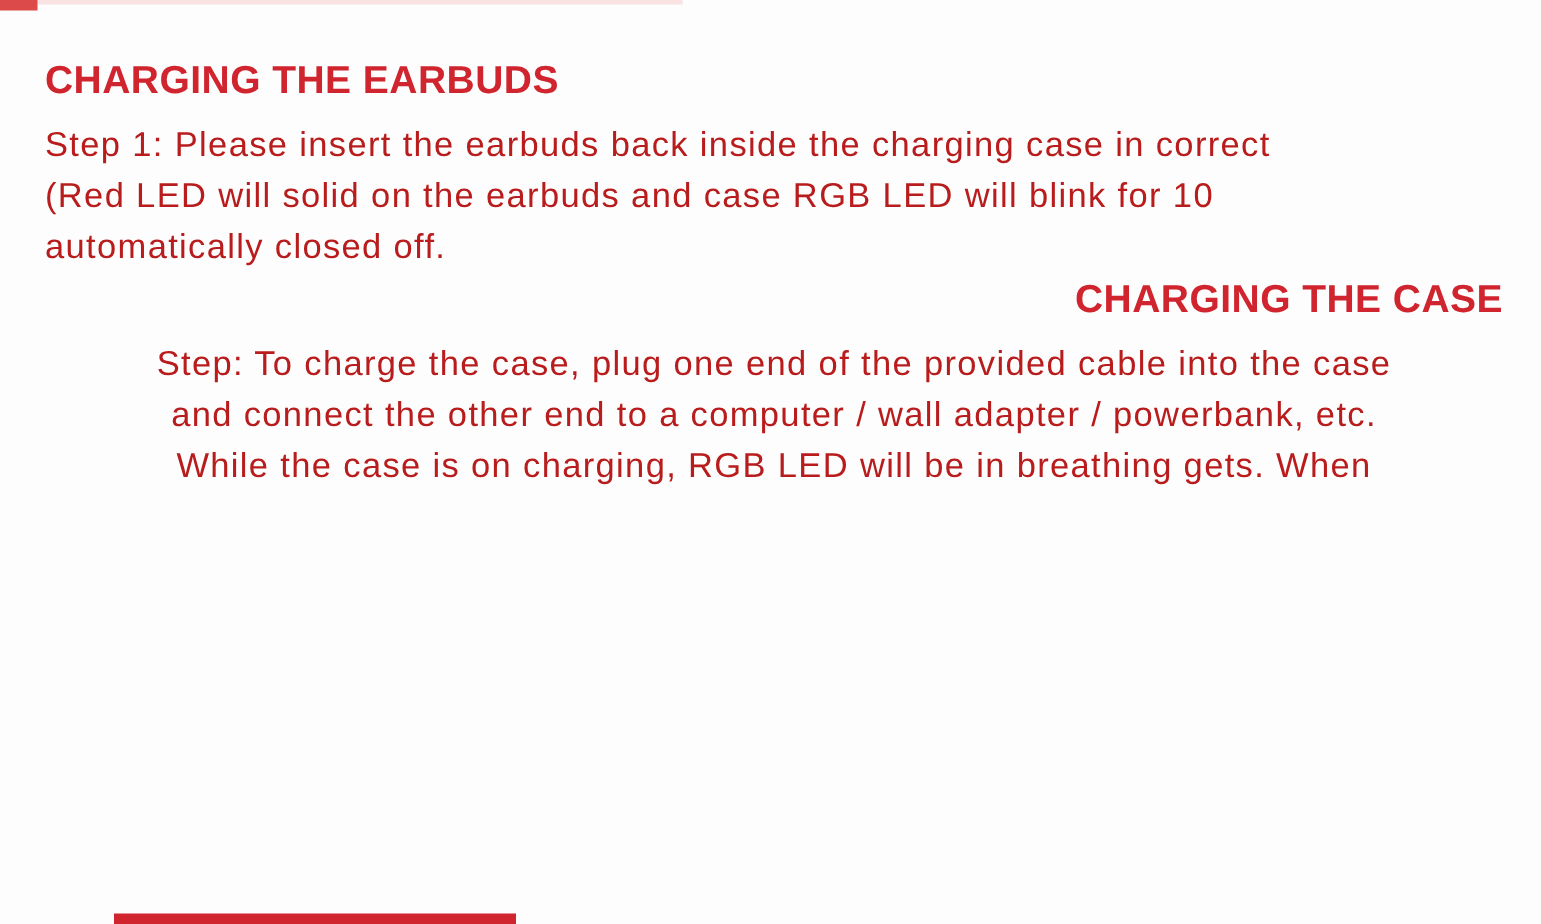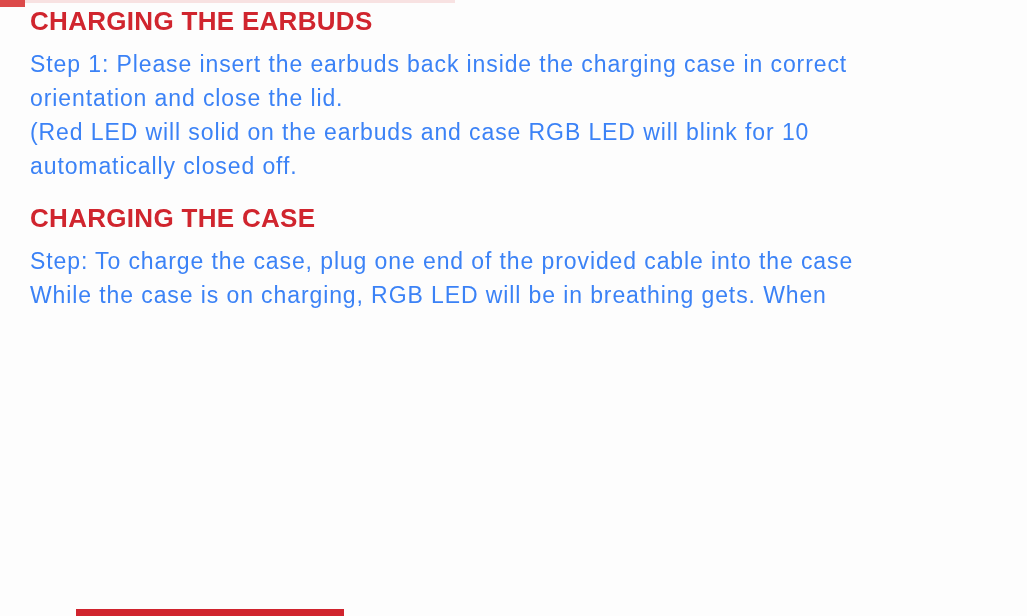"CHARGING THE EARBUDS" .content { top: 8px -> 40px }
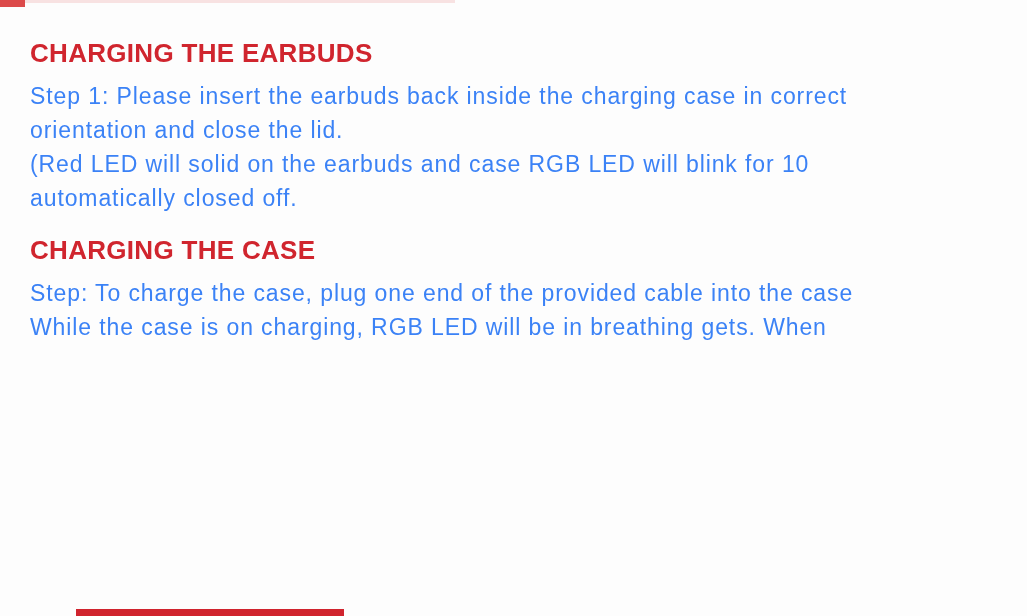"Step 1: Please insert the" .para .line { color: #3b82f6 -> #b91c1c }
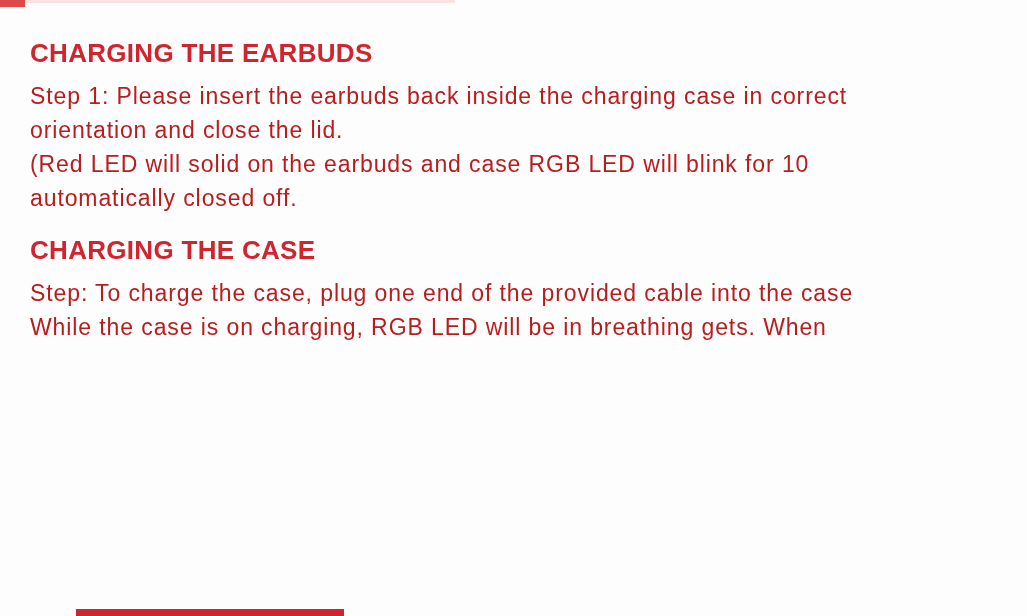"orientation and close the lid." div.line { html: <div>orientation and close the lid.</div> -> none }
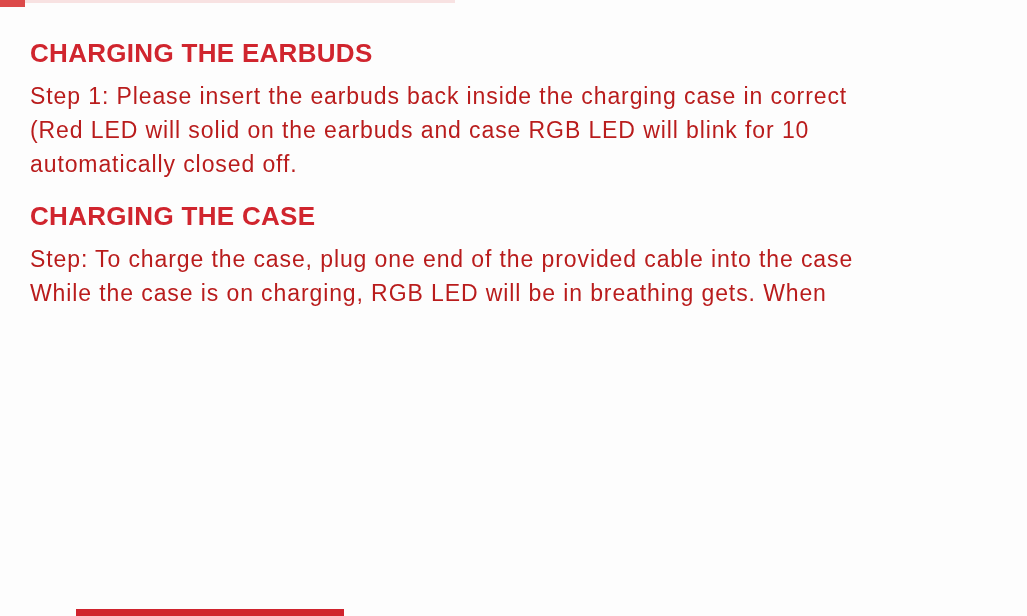"CHARGING THE CASE" .section-2-title { margin-top: 22px -> 5px; text-align: none -> right }
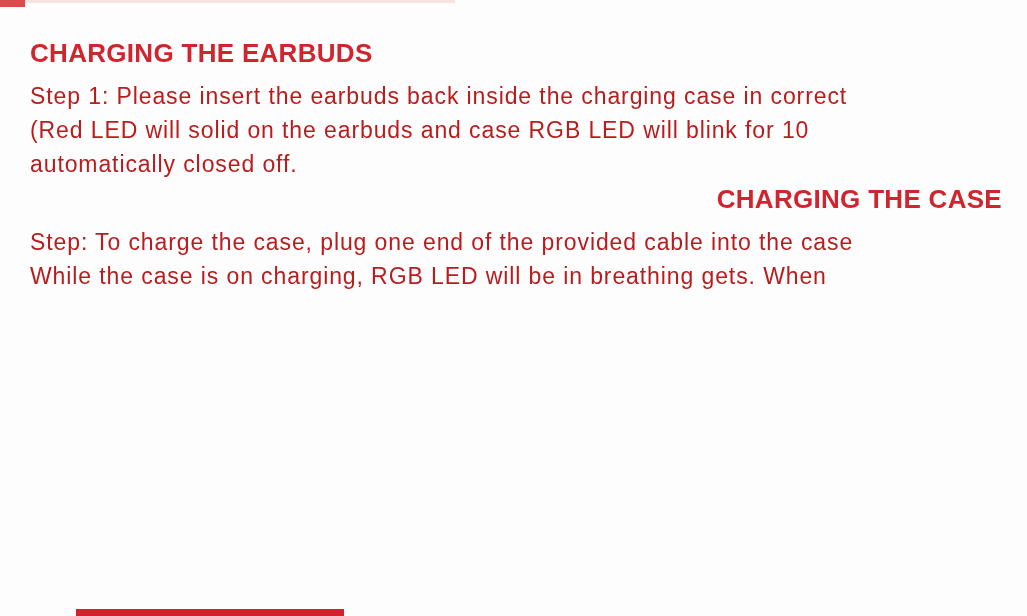"Step: To charge the case," .para-2 { text-align: none -> center }
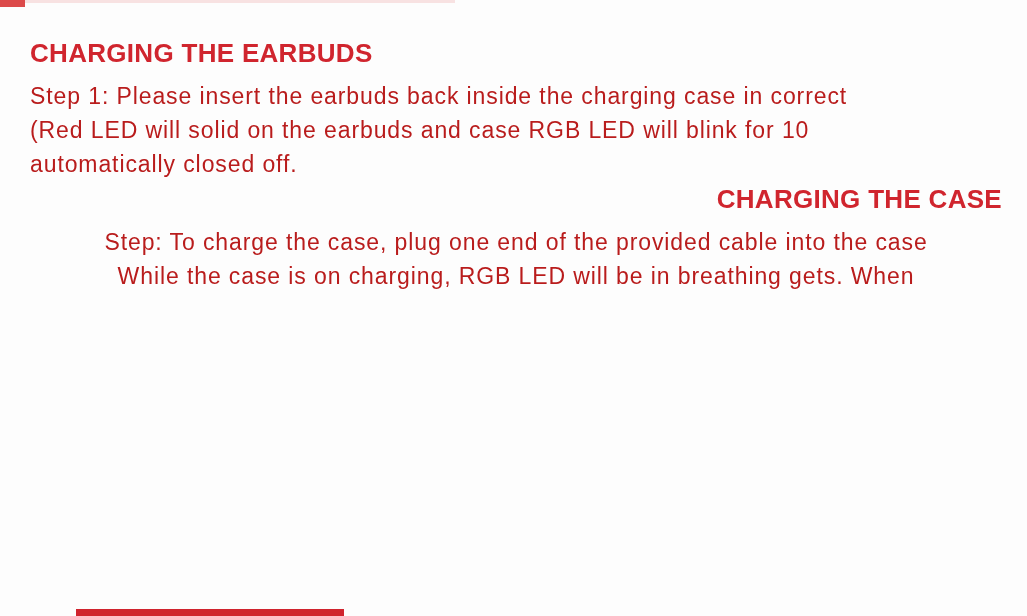"and connect the other end" div.line { html: none -> <div>and connect the other end to a computer / wall adapter / powerbank, etc.</div> }
